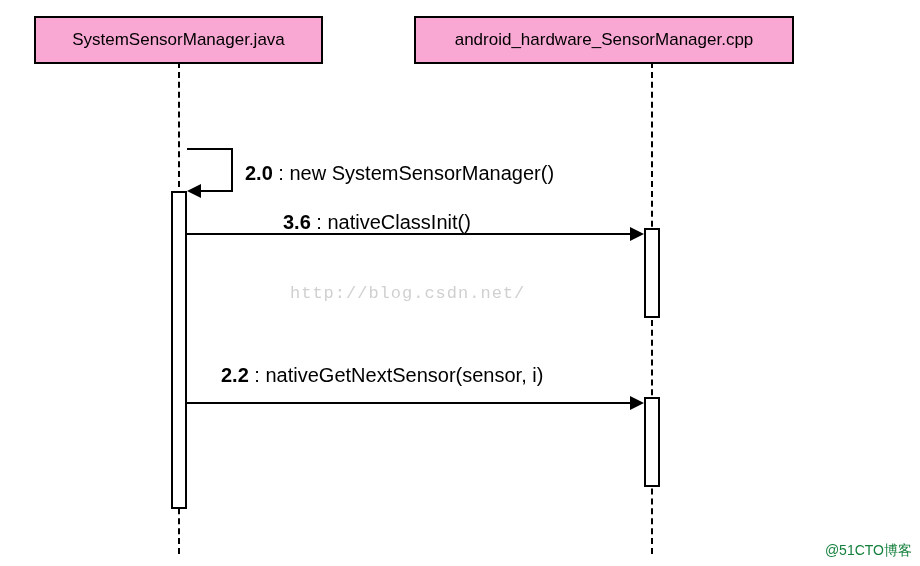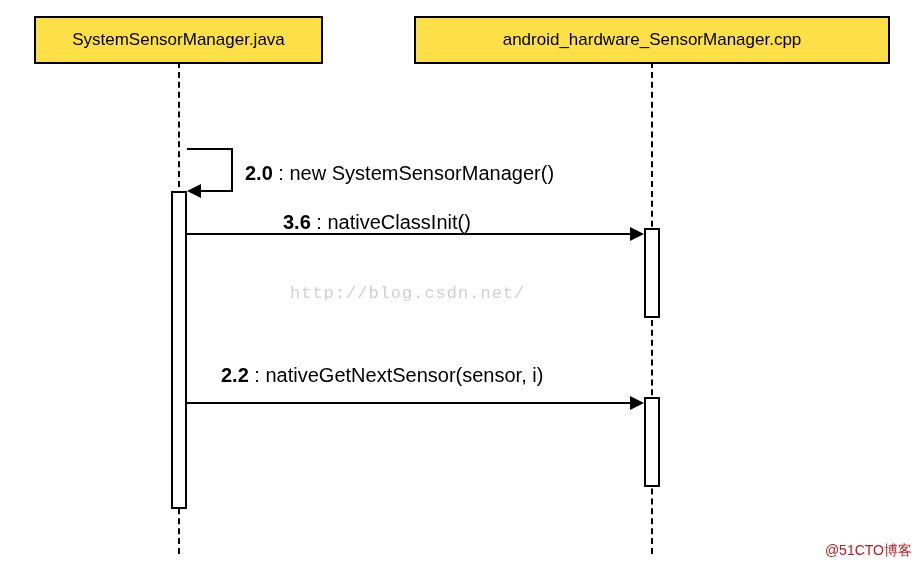"SystemSensorManager.java" .participant-box { background: #fde047 -> #f9a8d4 }
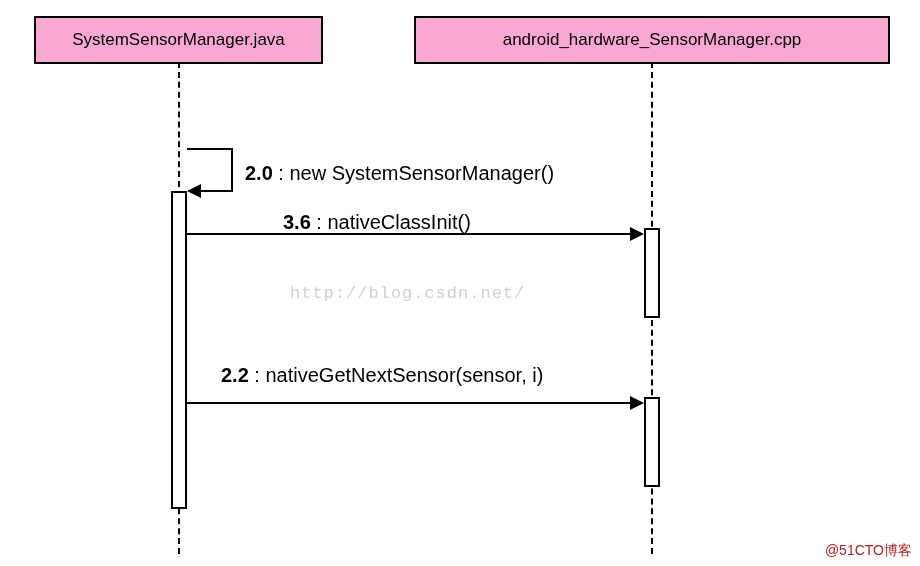"android_hardware_SensorManager.cpp" div.participant-box { width: 476px -> 380px }
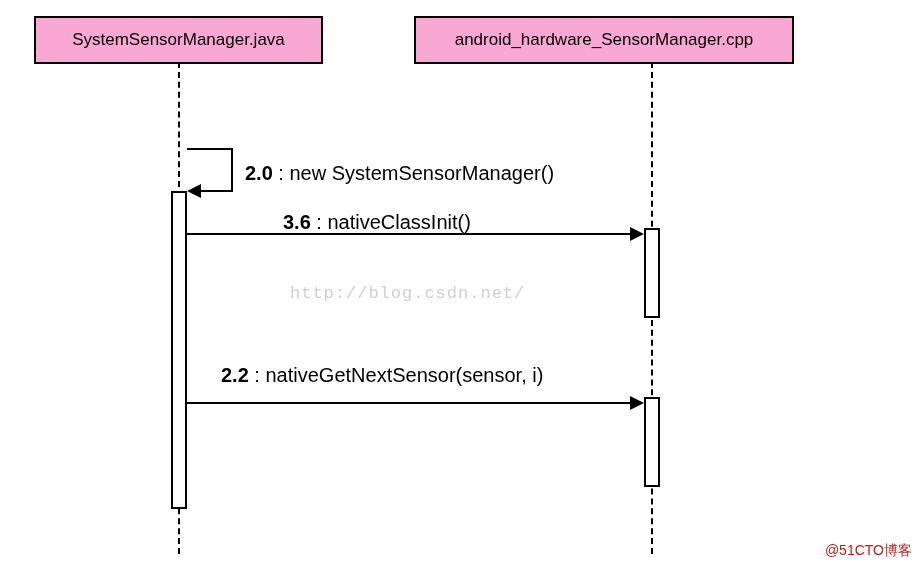"@51CTO博客" .watermark-corner { color: #b91c1c -> #15803d }
